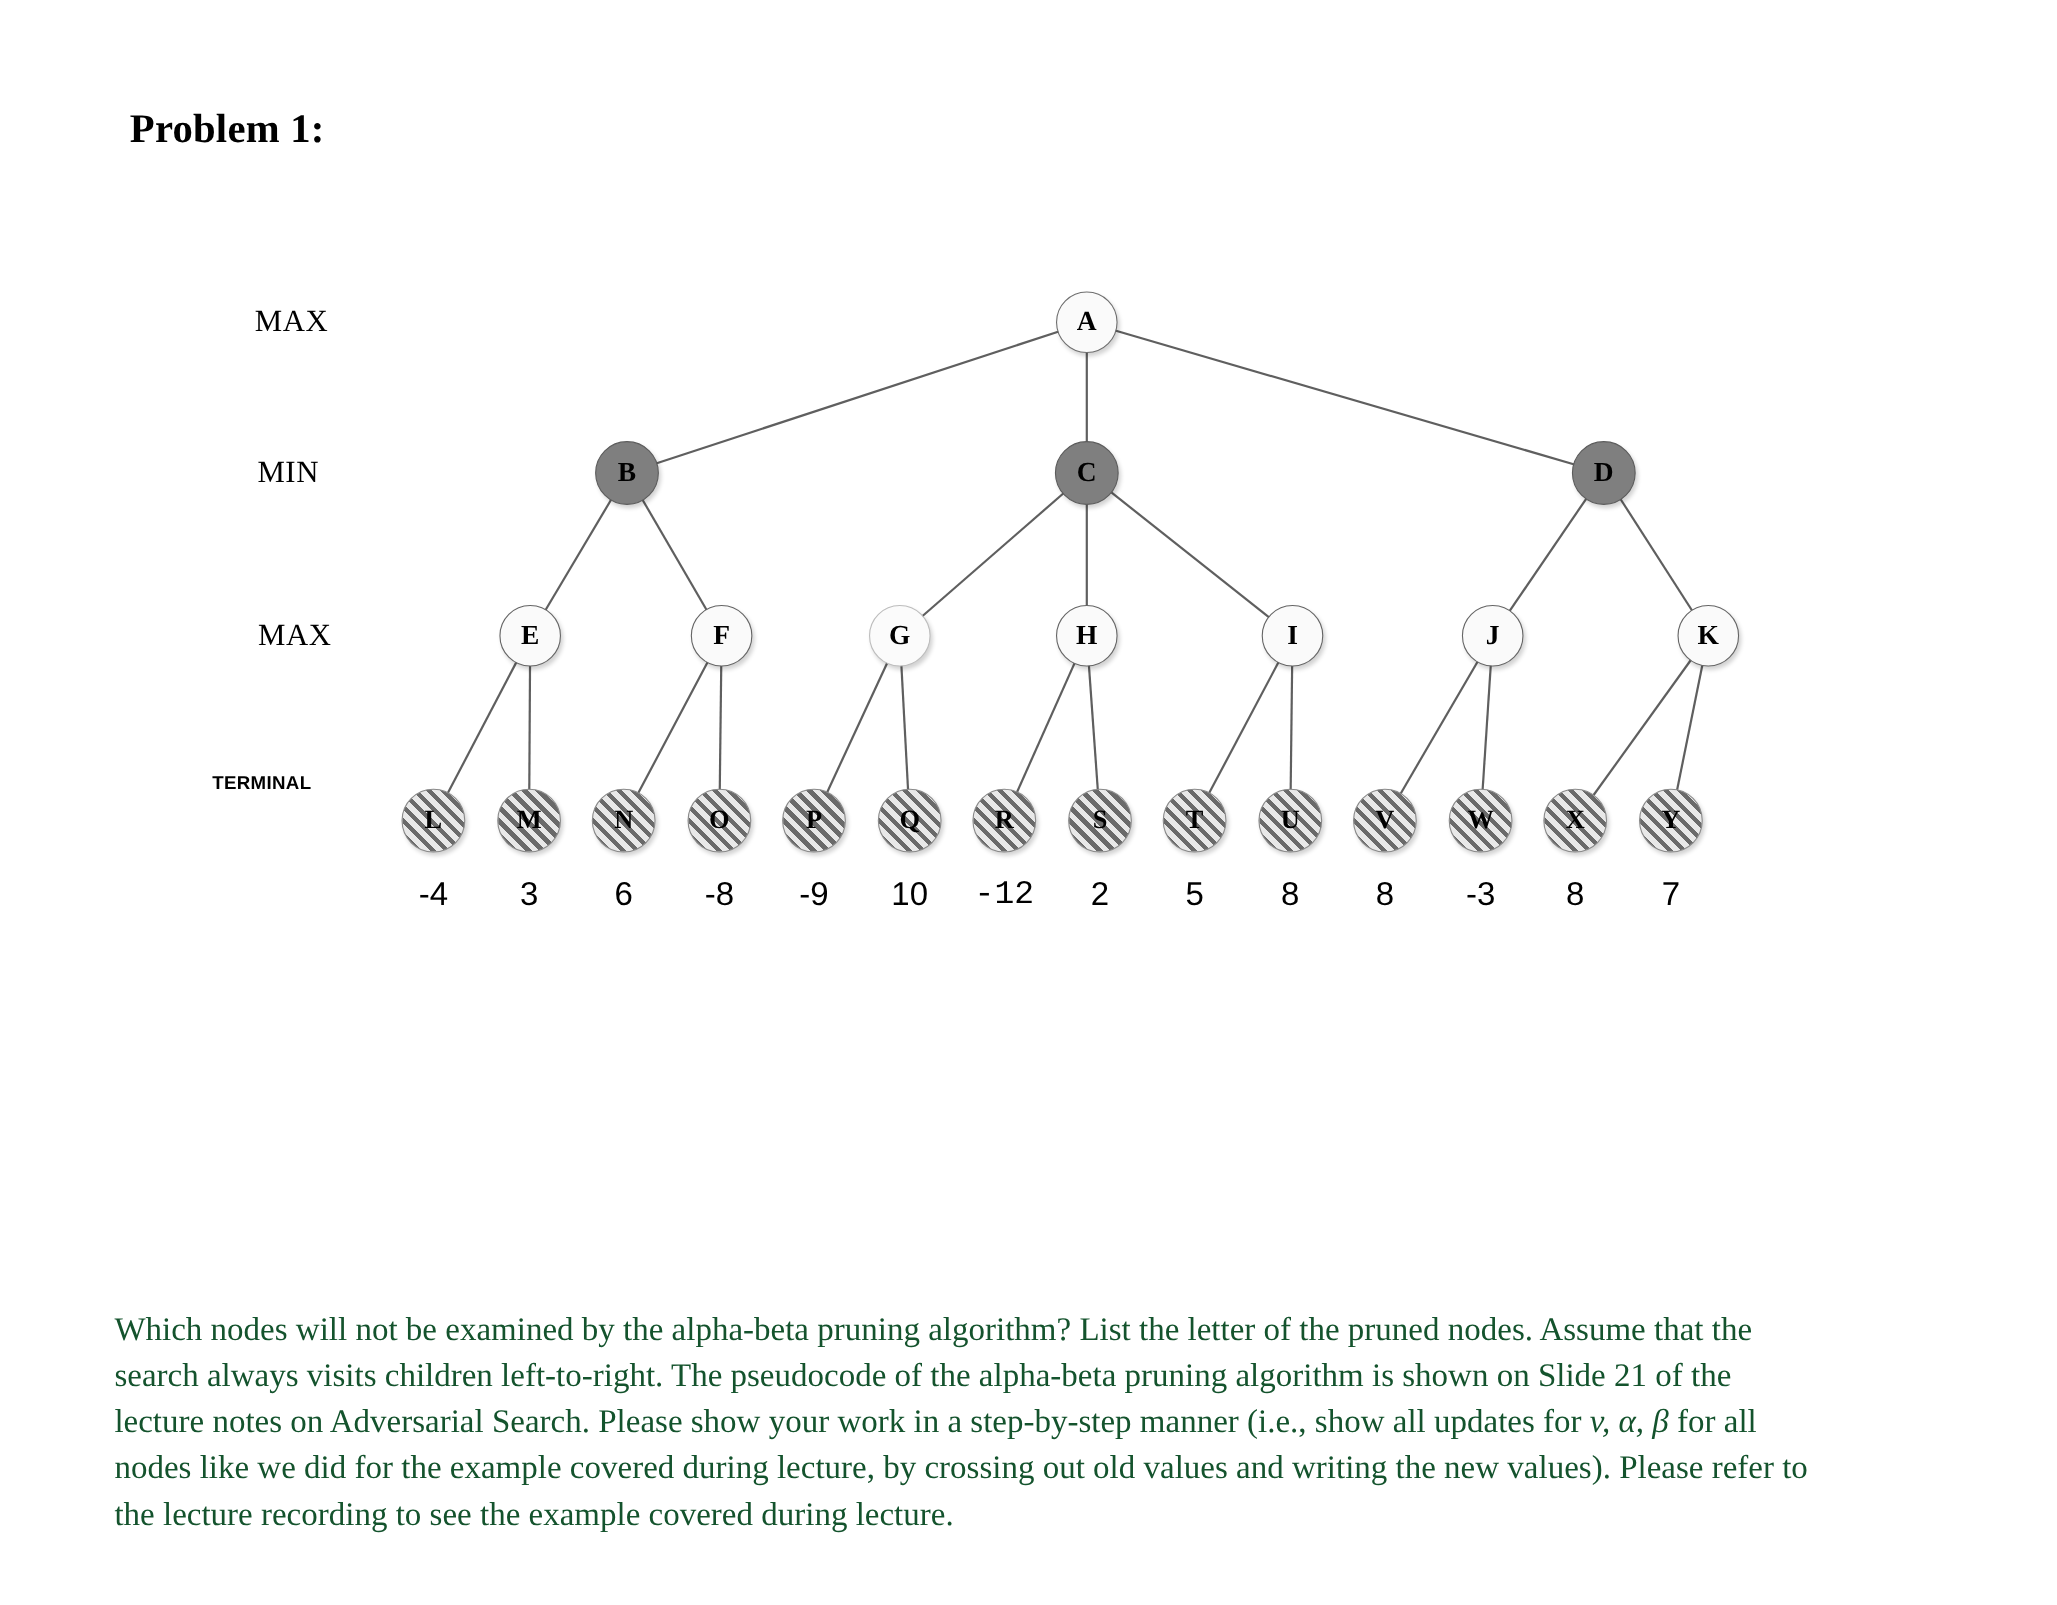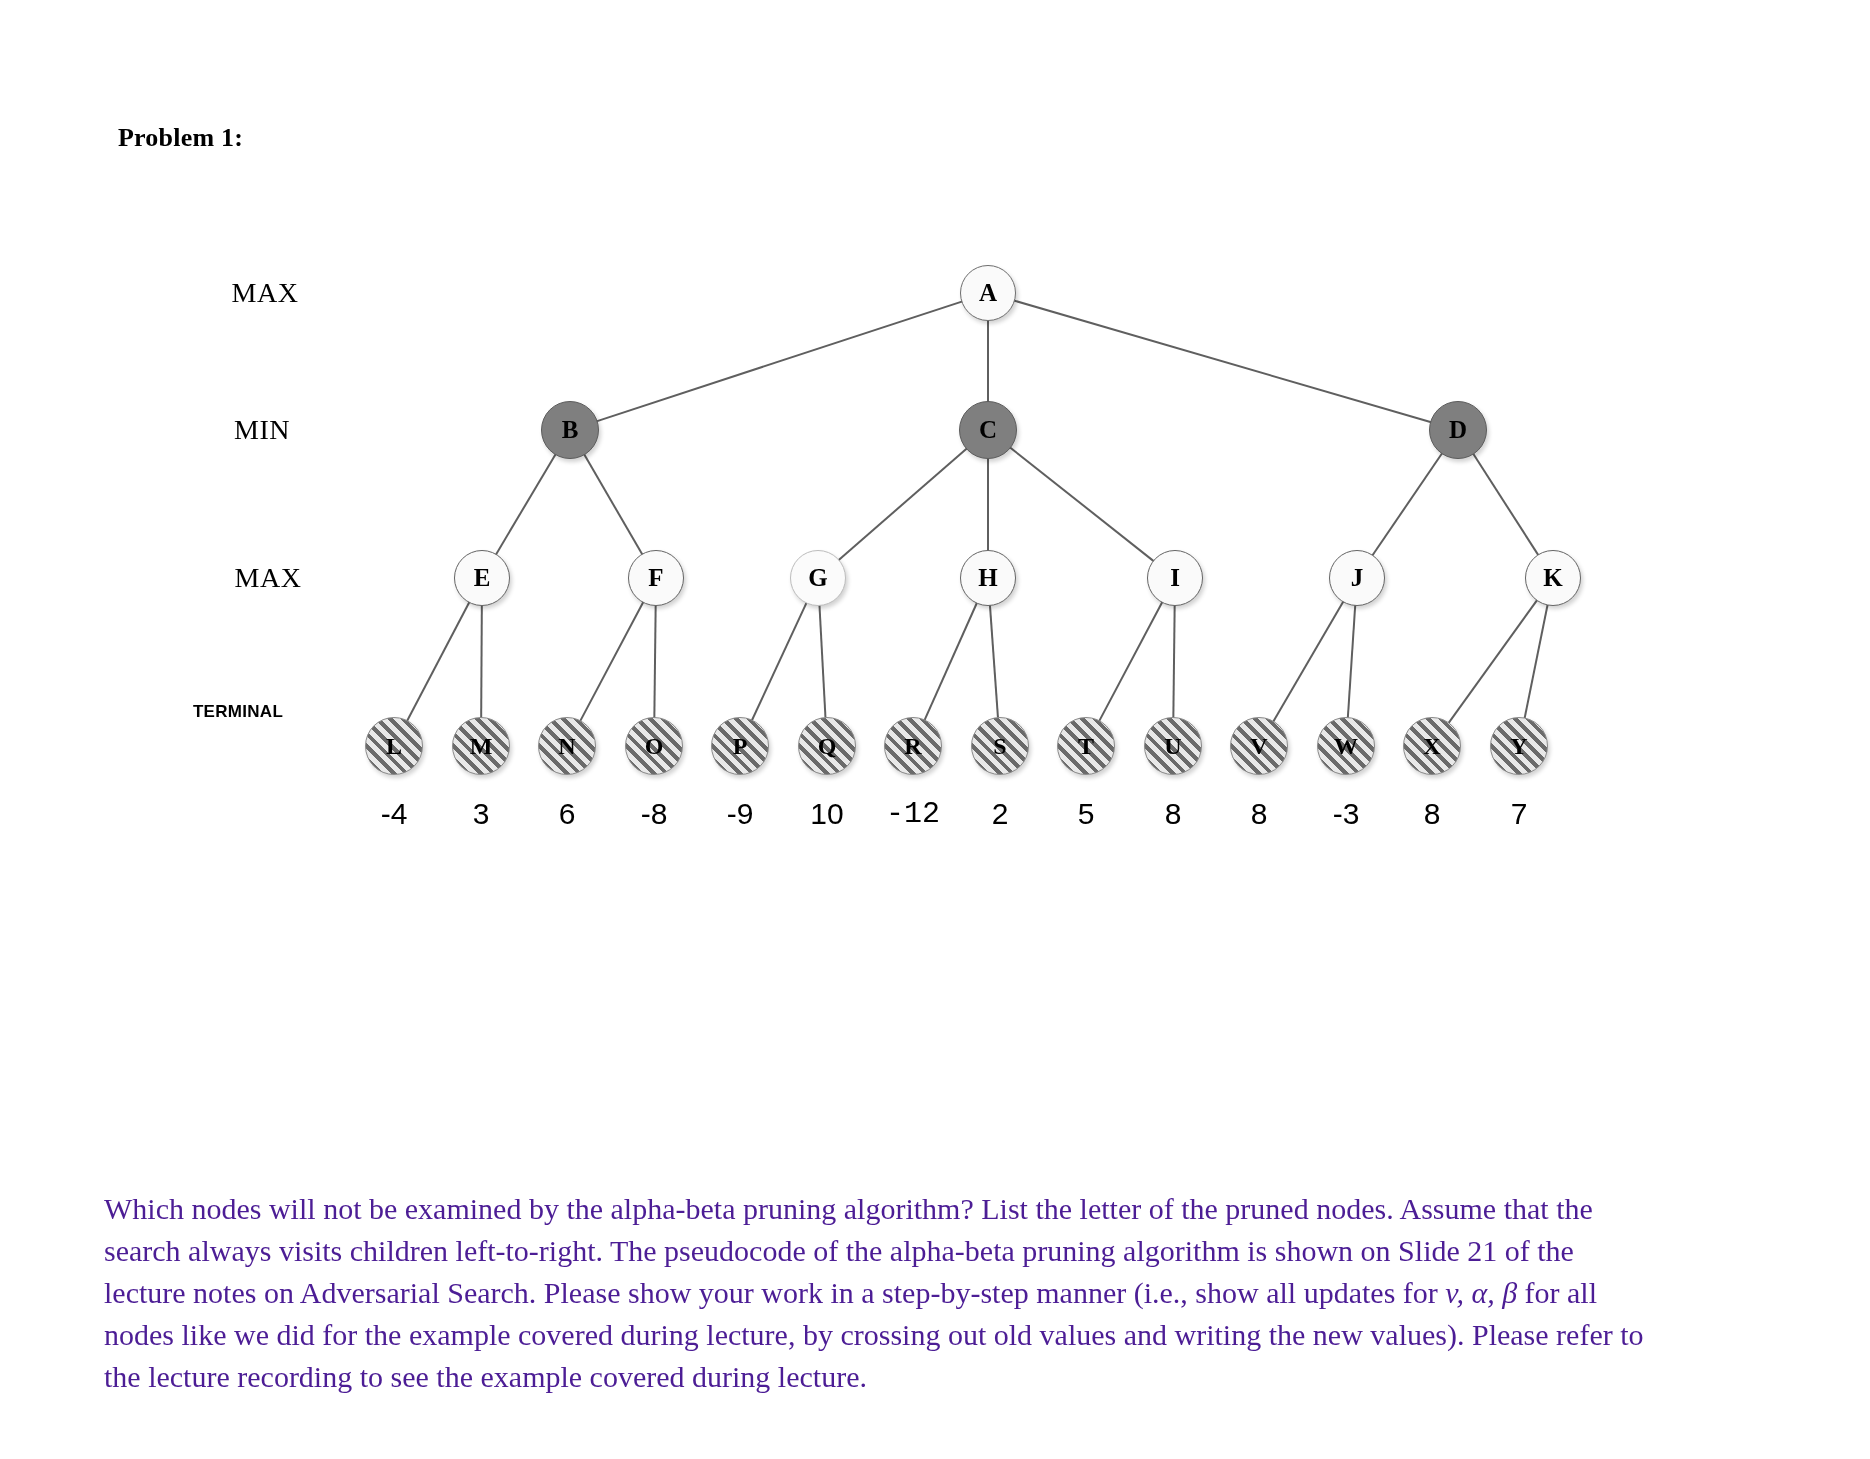"Problem 1:" #page-title { font-size: 26px -> 37px; margin-top: 27px -> none }
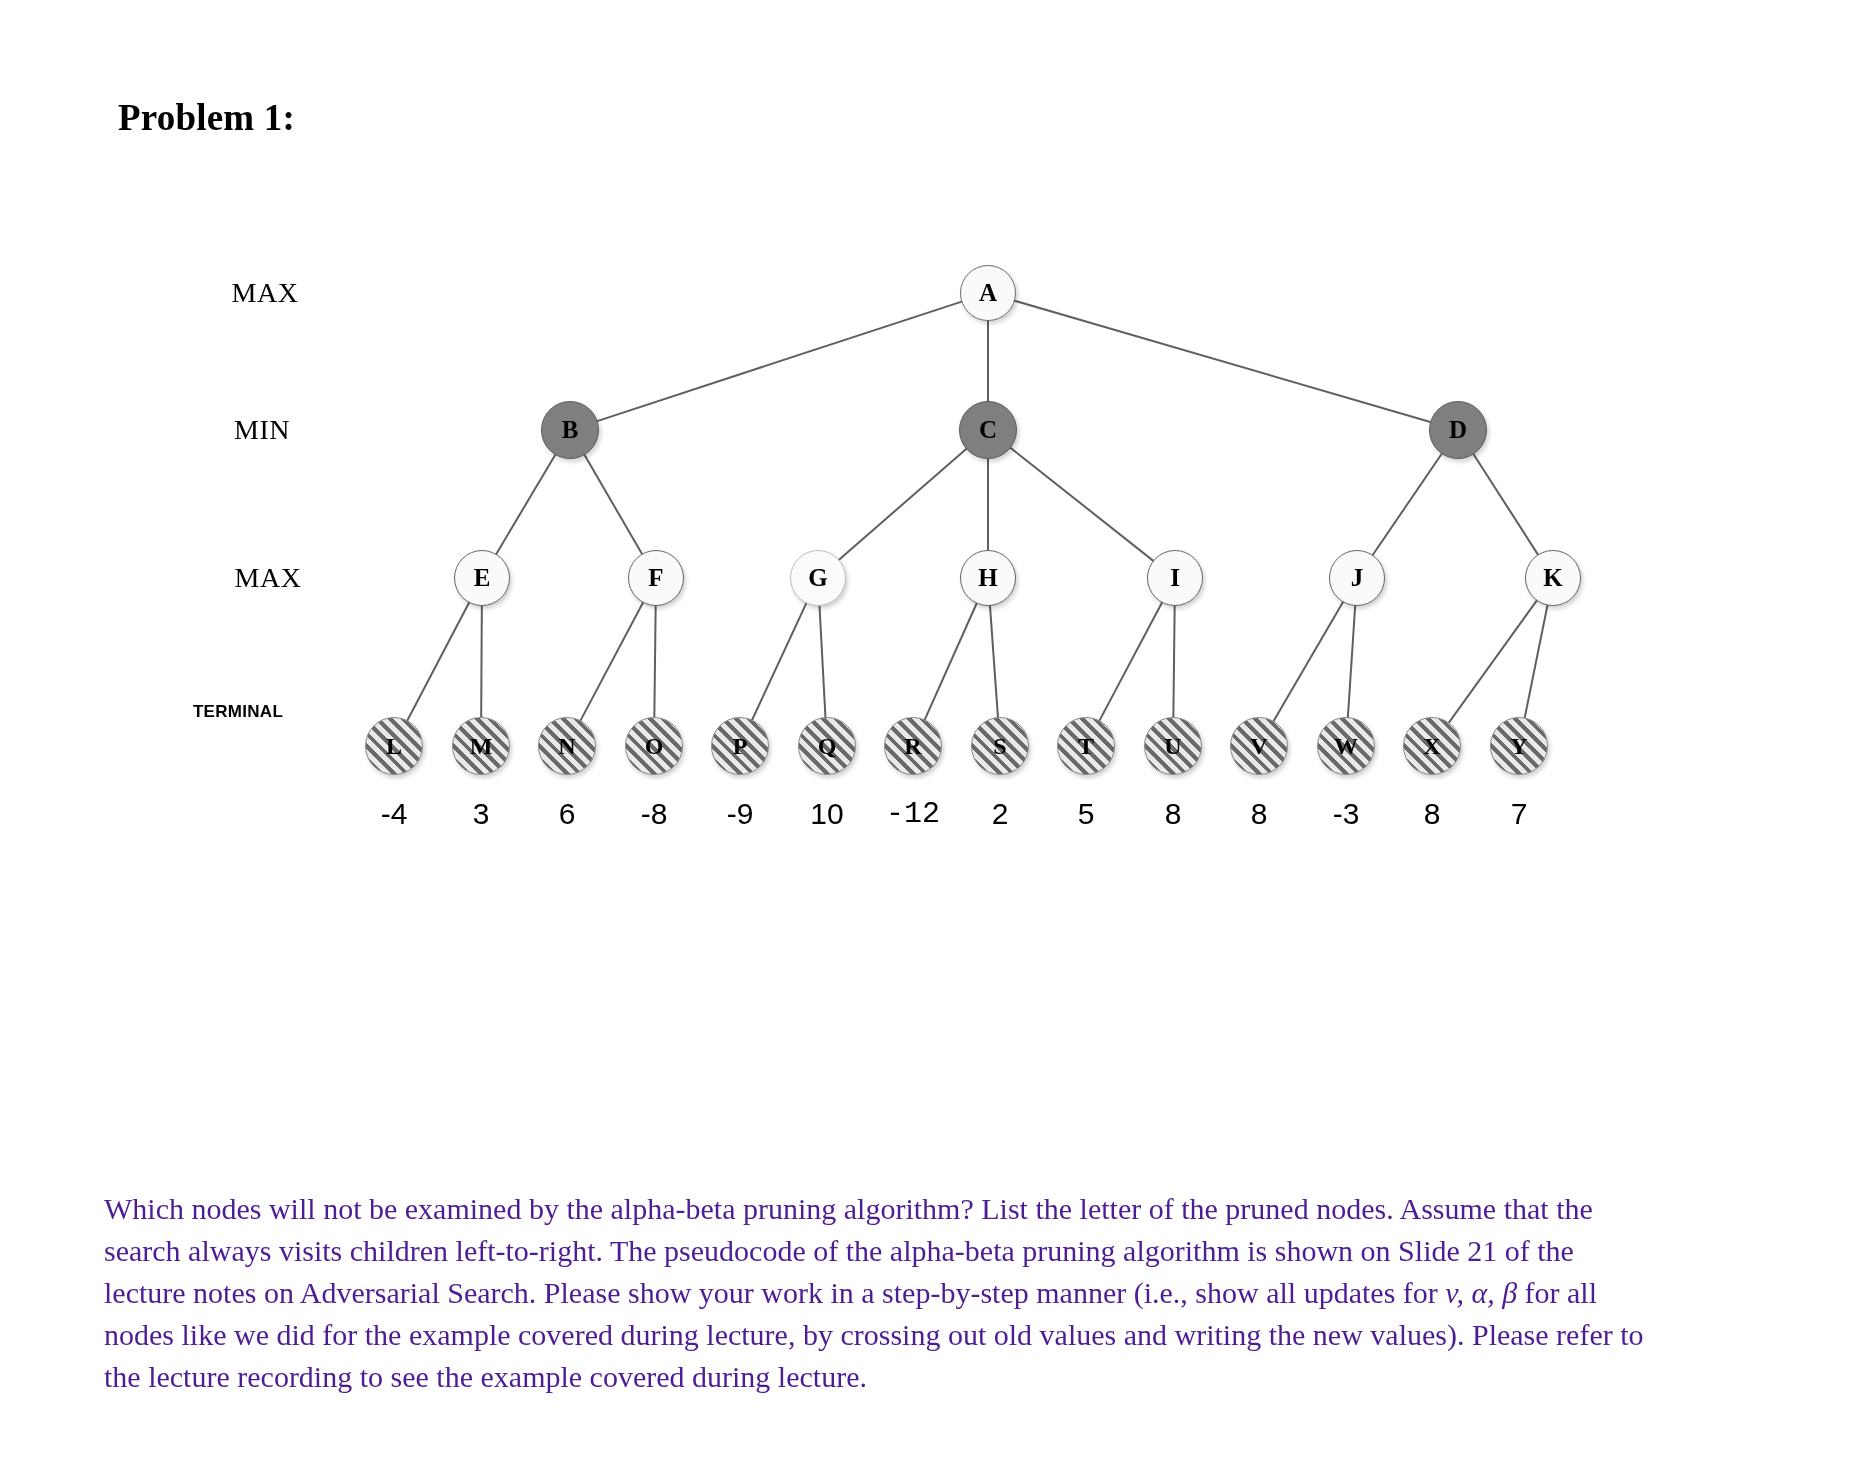"Which nodes will not be" #question { color: #4c1d95 -> #14532d }
